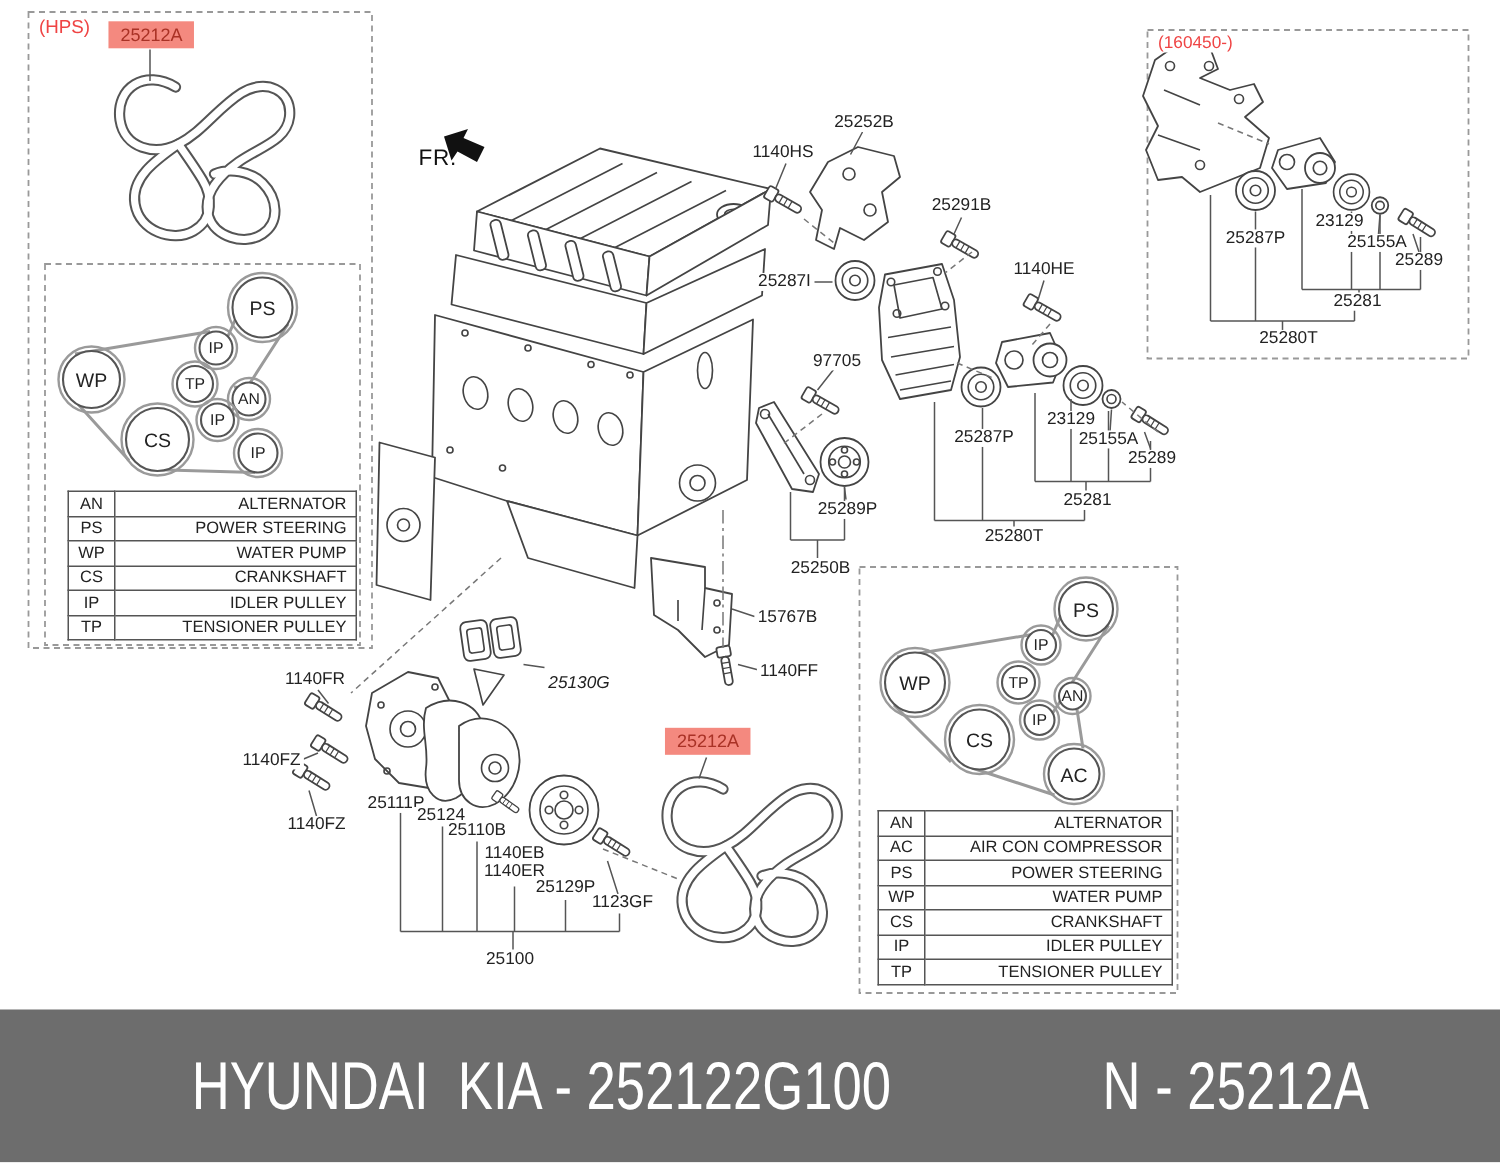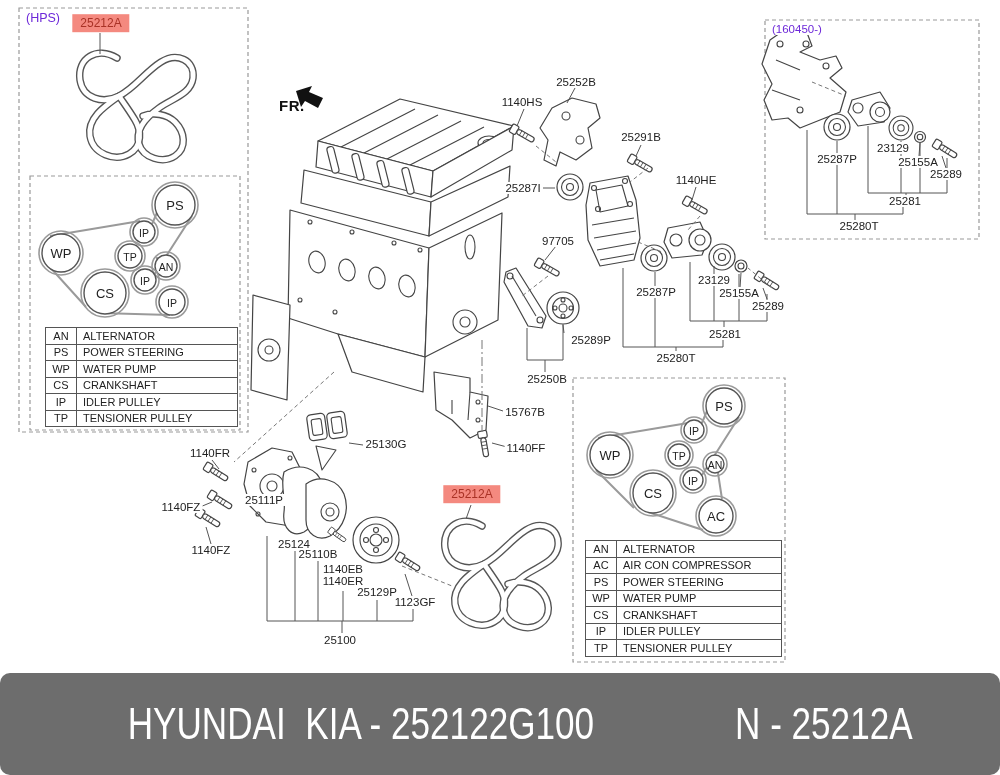"(HPS)" .caption { color: #6d28d9 -> #ef4444 }
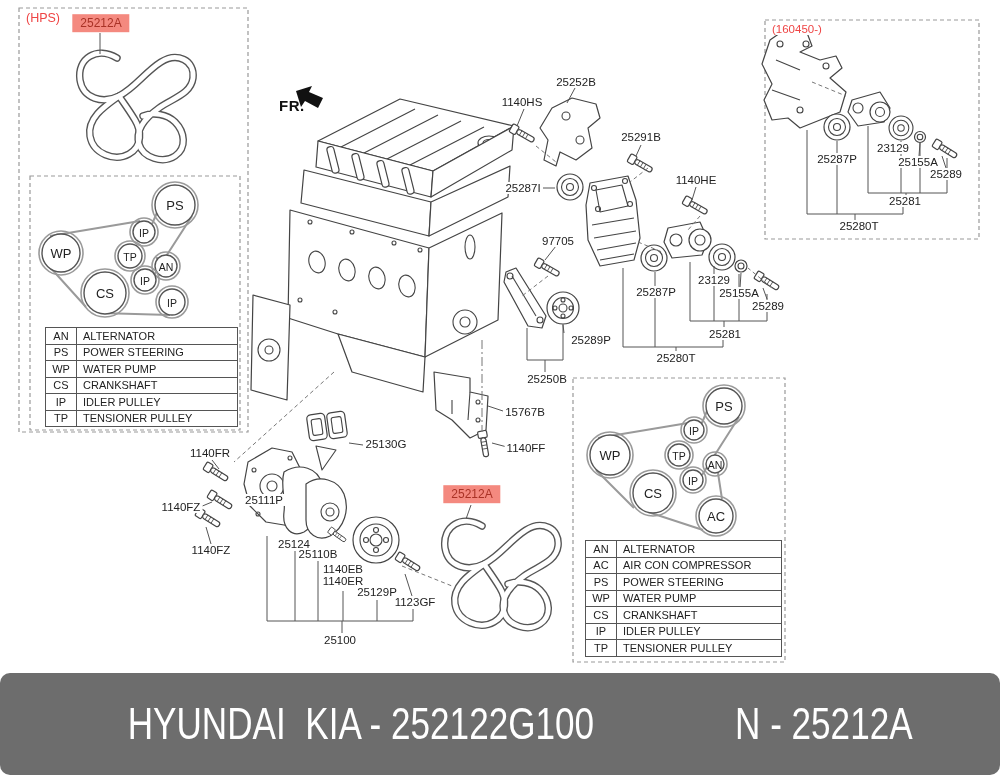"FR." .fr-label { font-weight: bold -> normal }
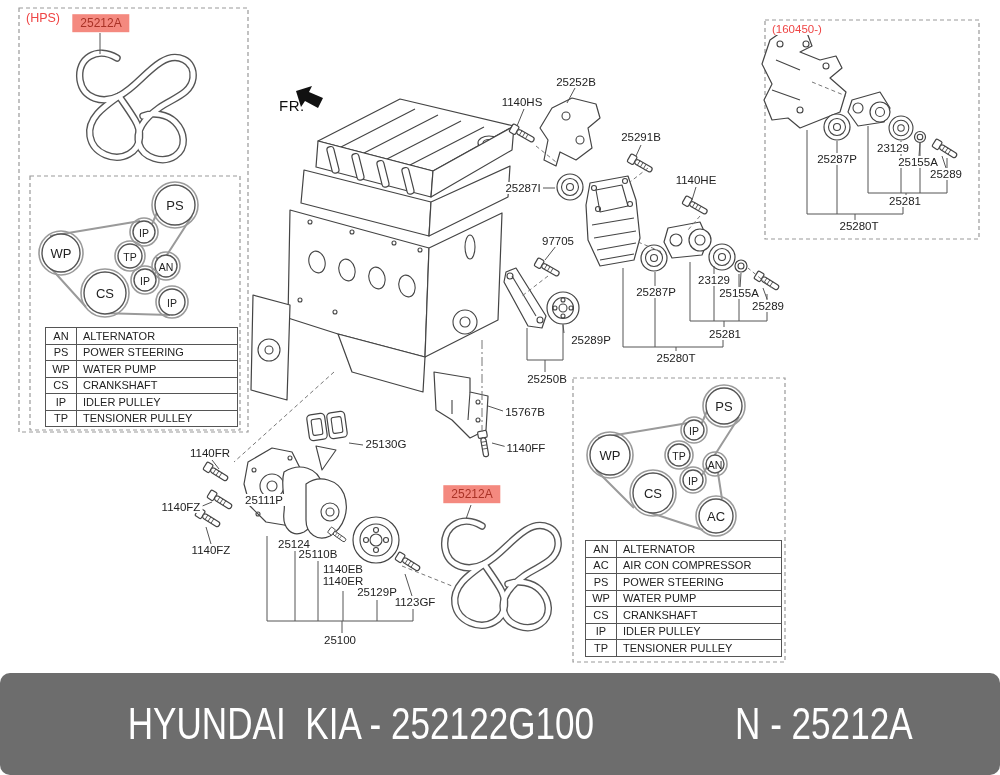"ALTERNATOR" table.legend td { text-align: none -> right }
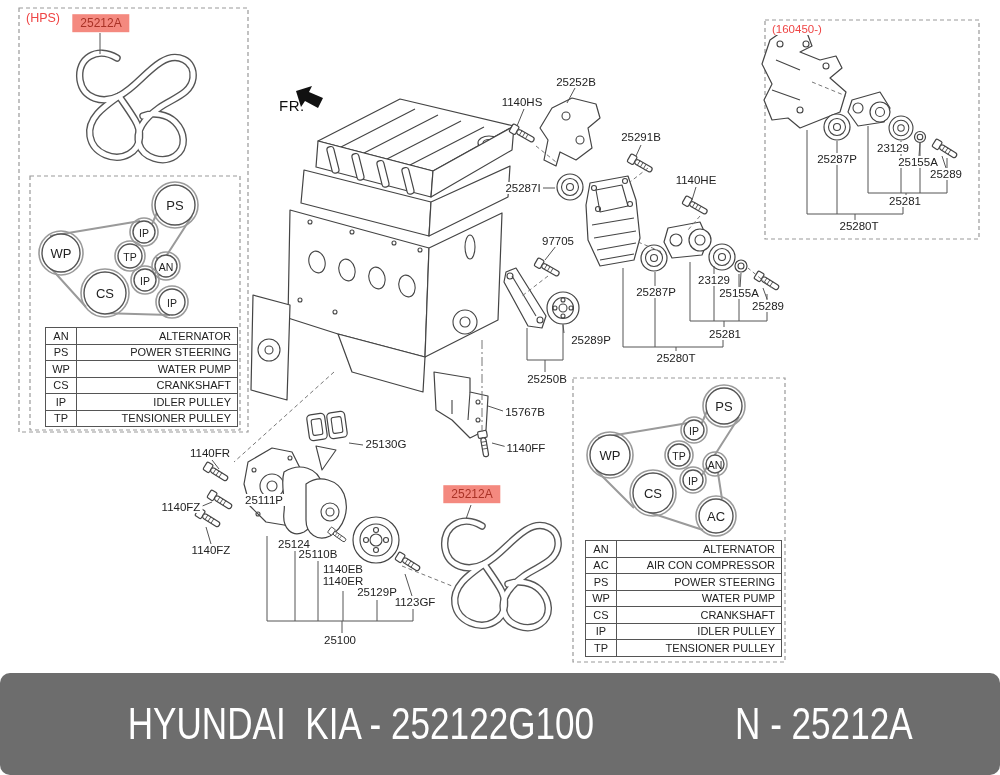"25289P" div.plabel { margin-left: 26px -> none }
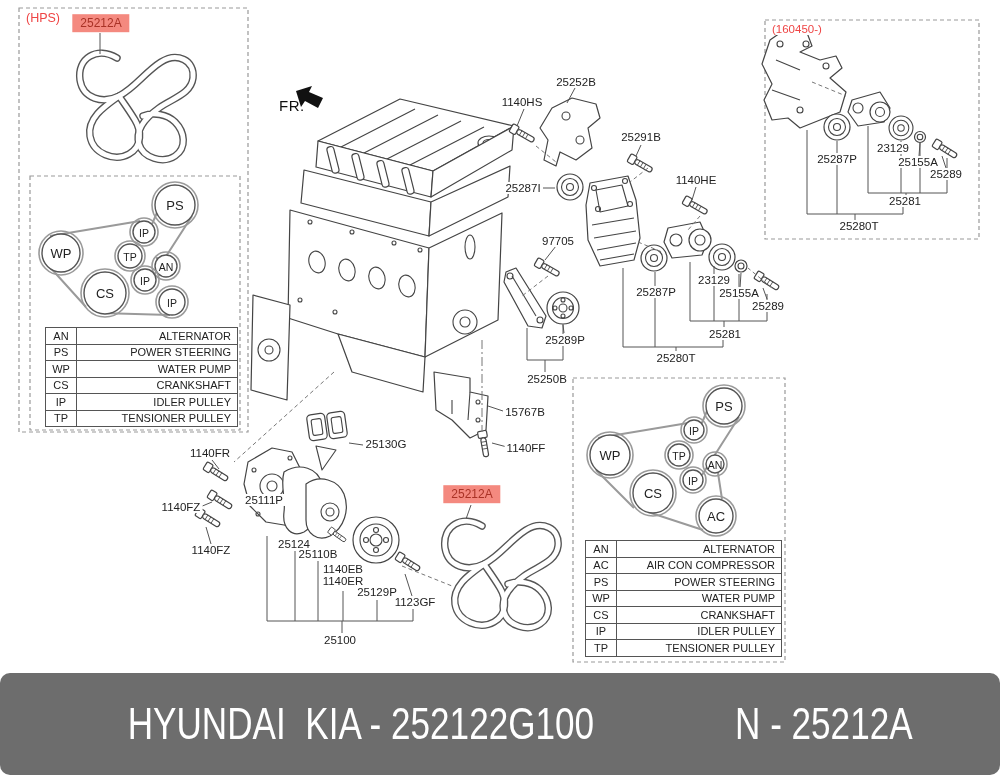"25130G" div.plabel { font-style: none -> italic; top: 444px -> 456px }
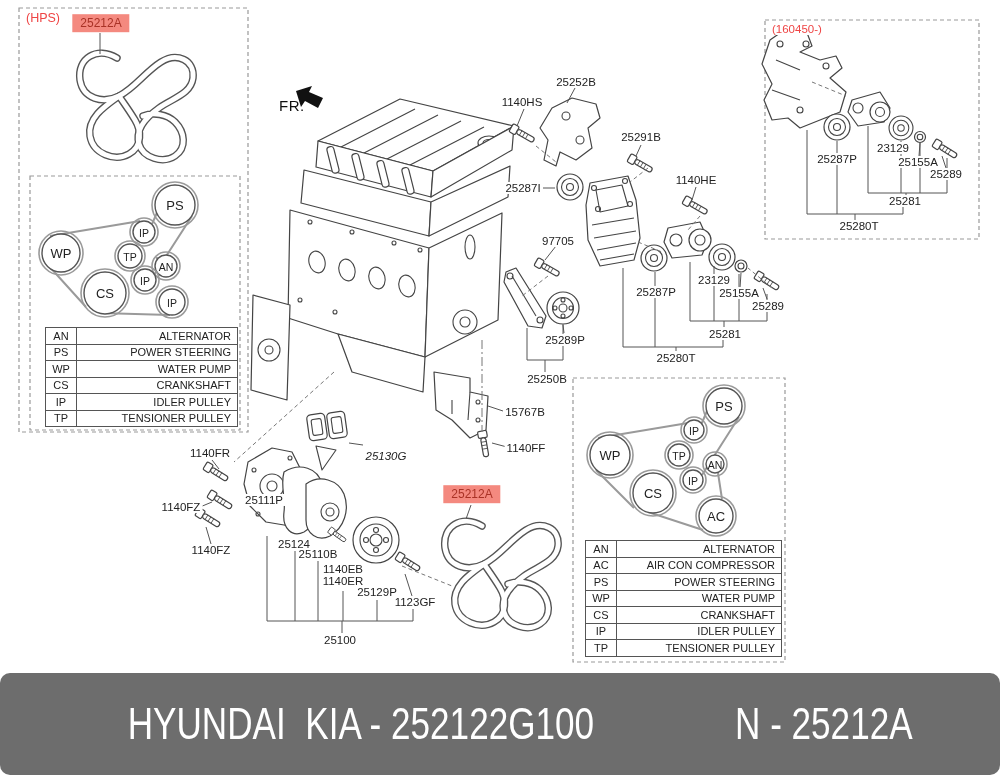"25111P" div.plabel { top: 500px -> 536px }
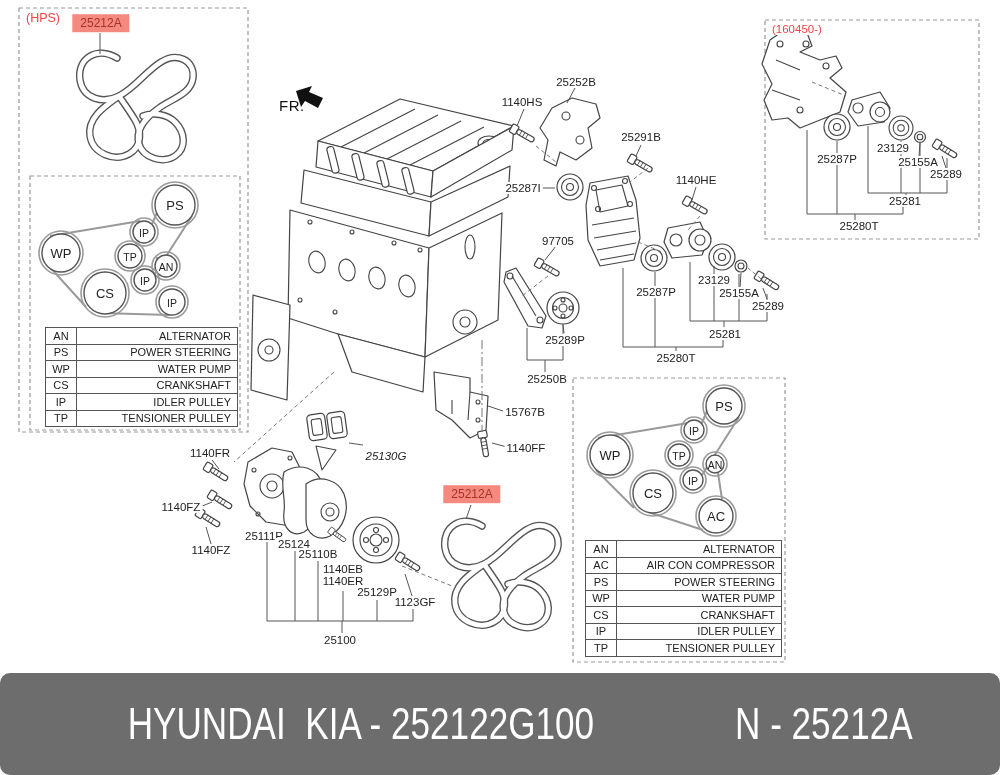"HYUNDAI KIA - 252122G100" .footer { border-radius: 10px -> none }
